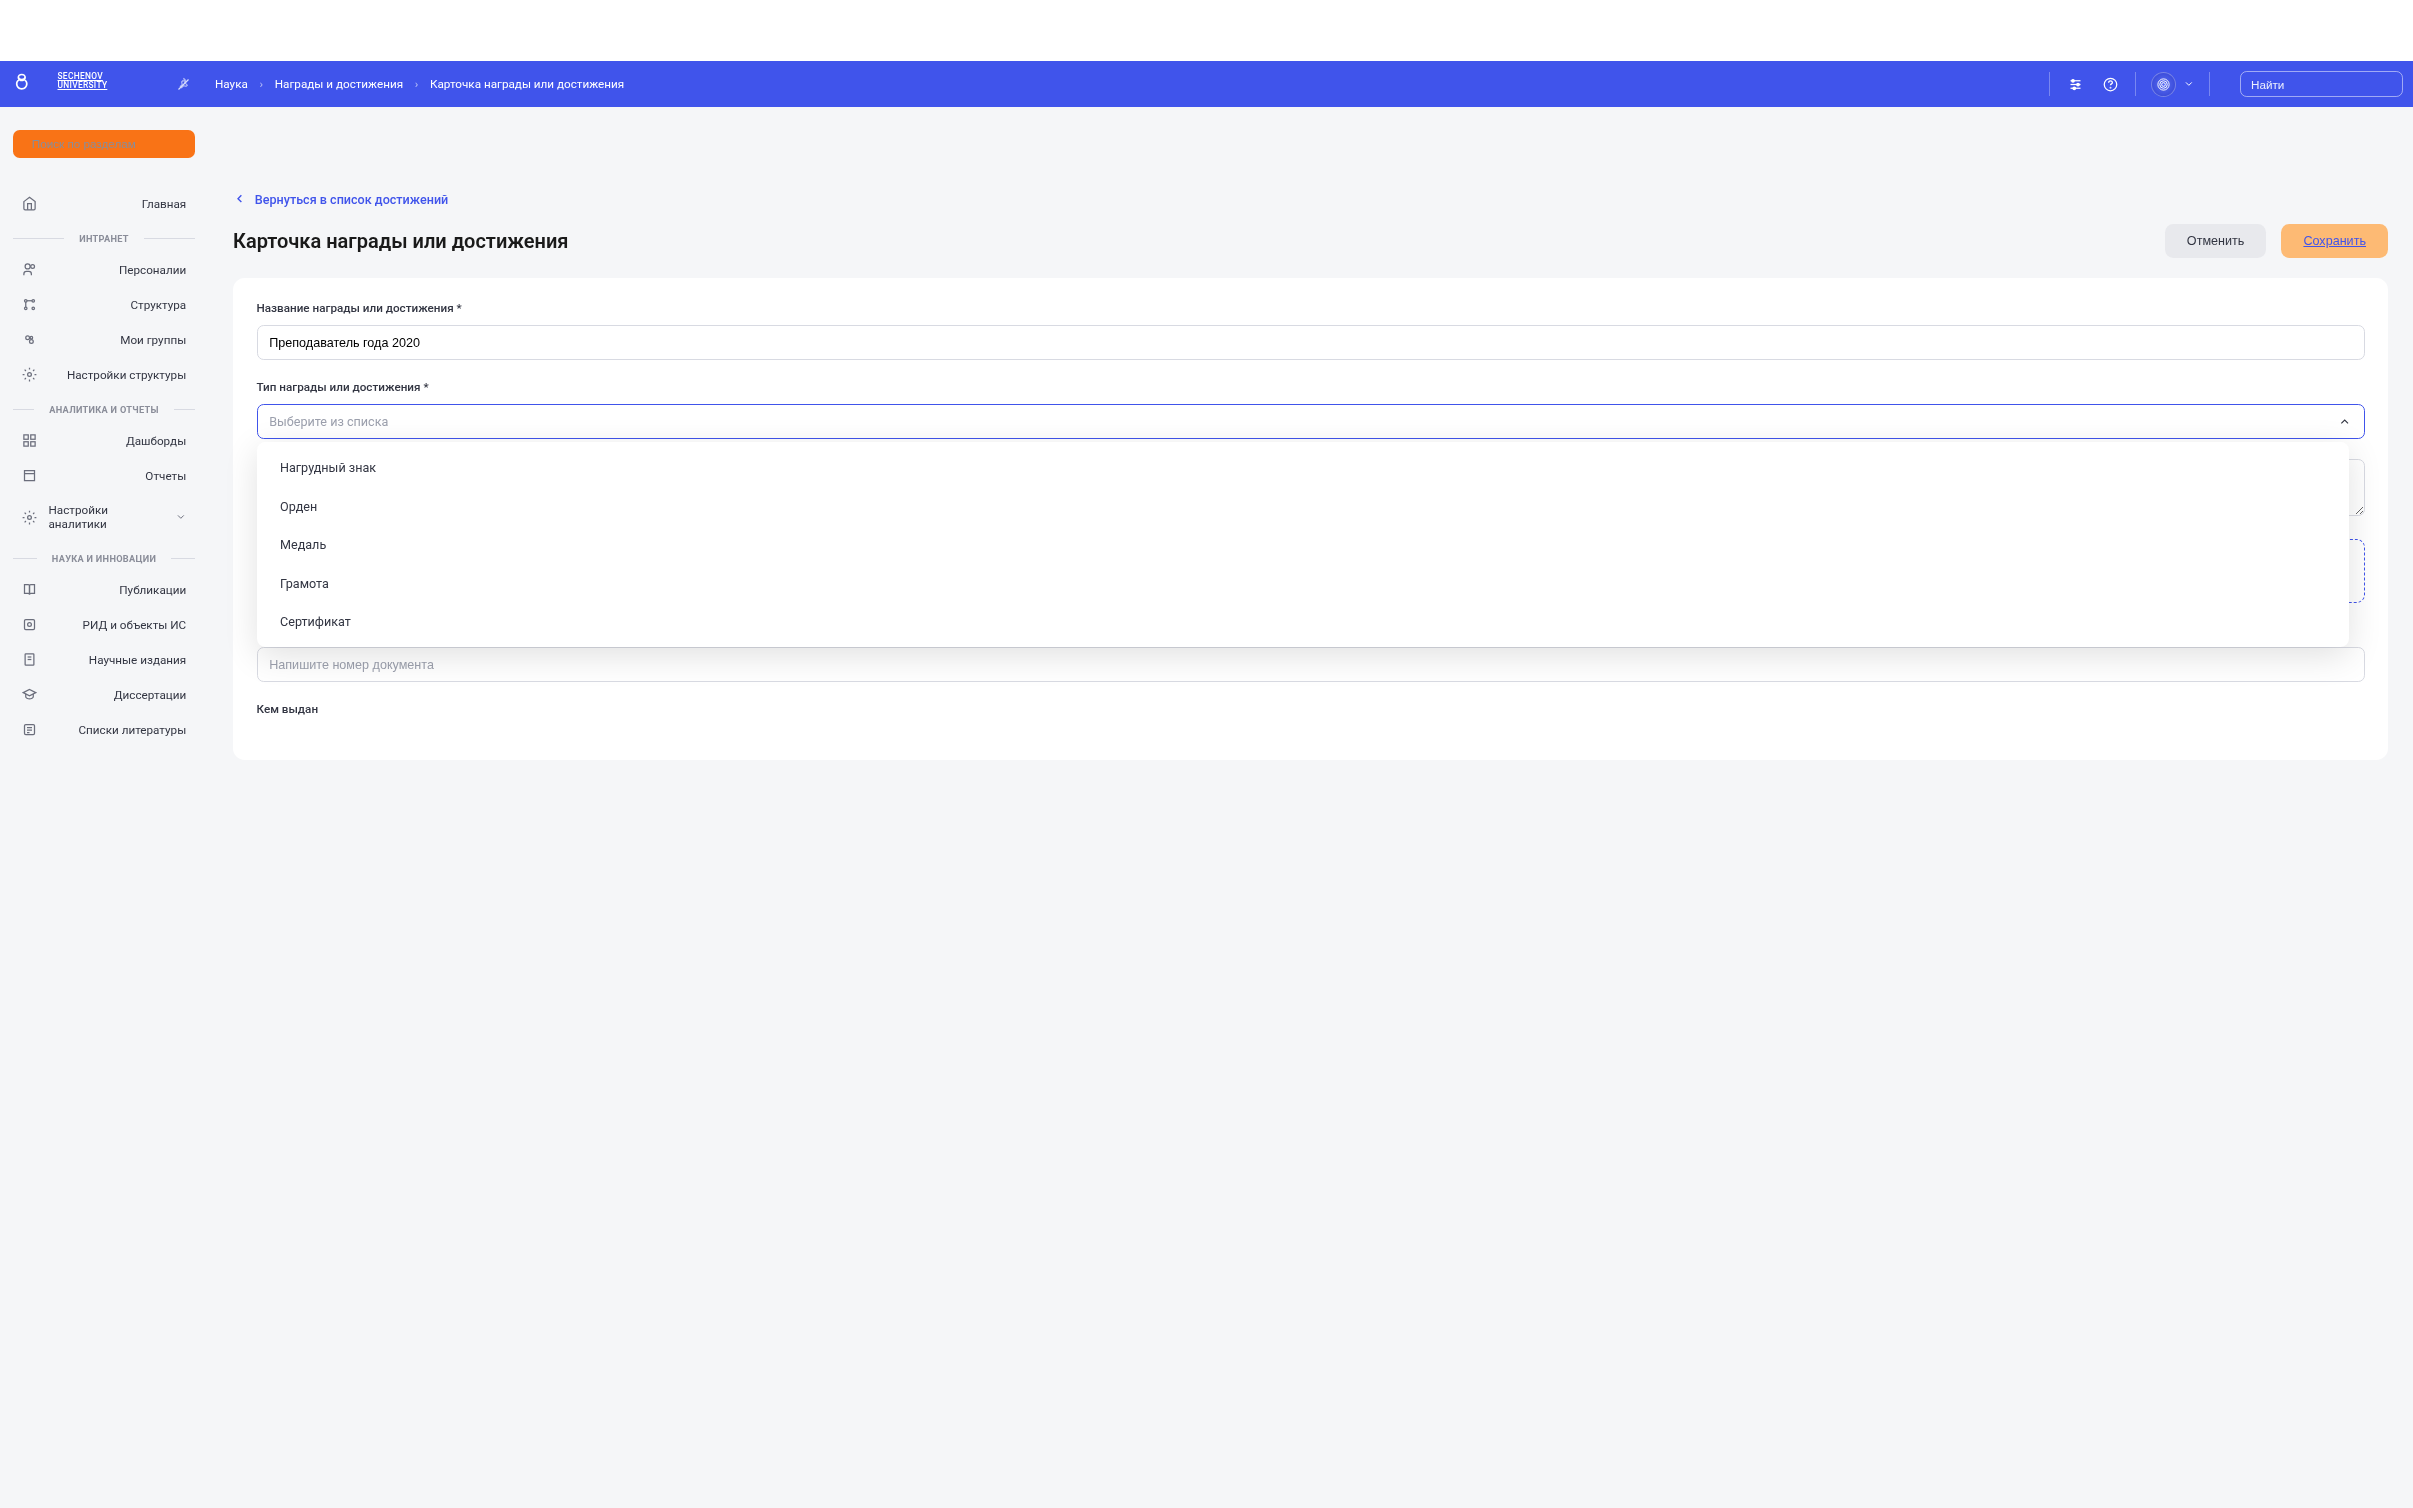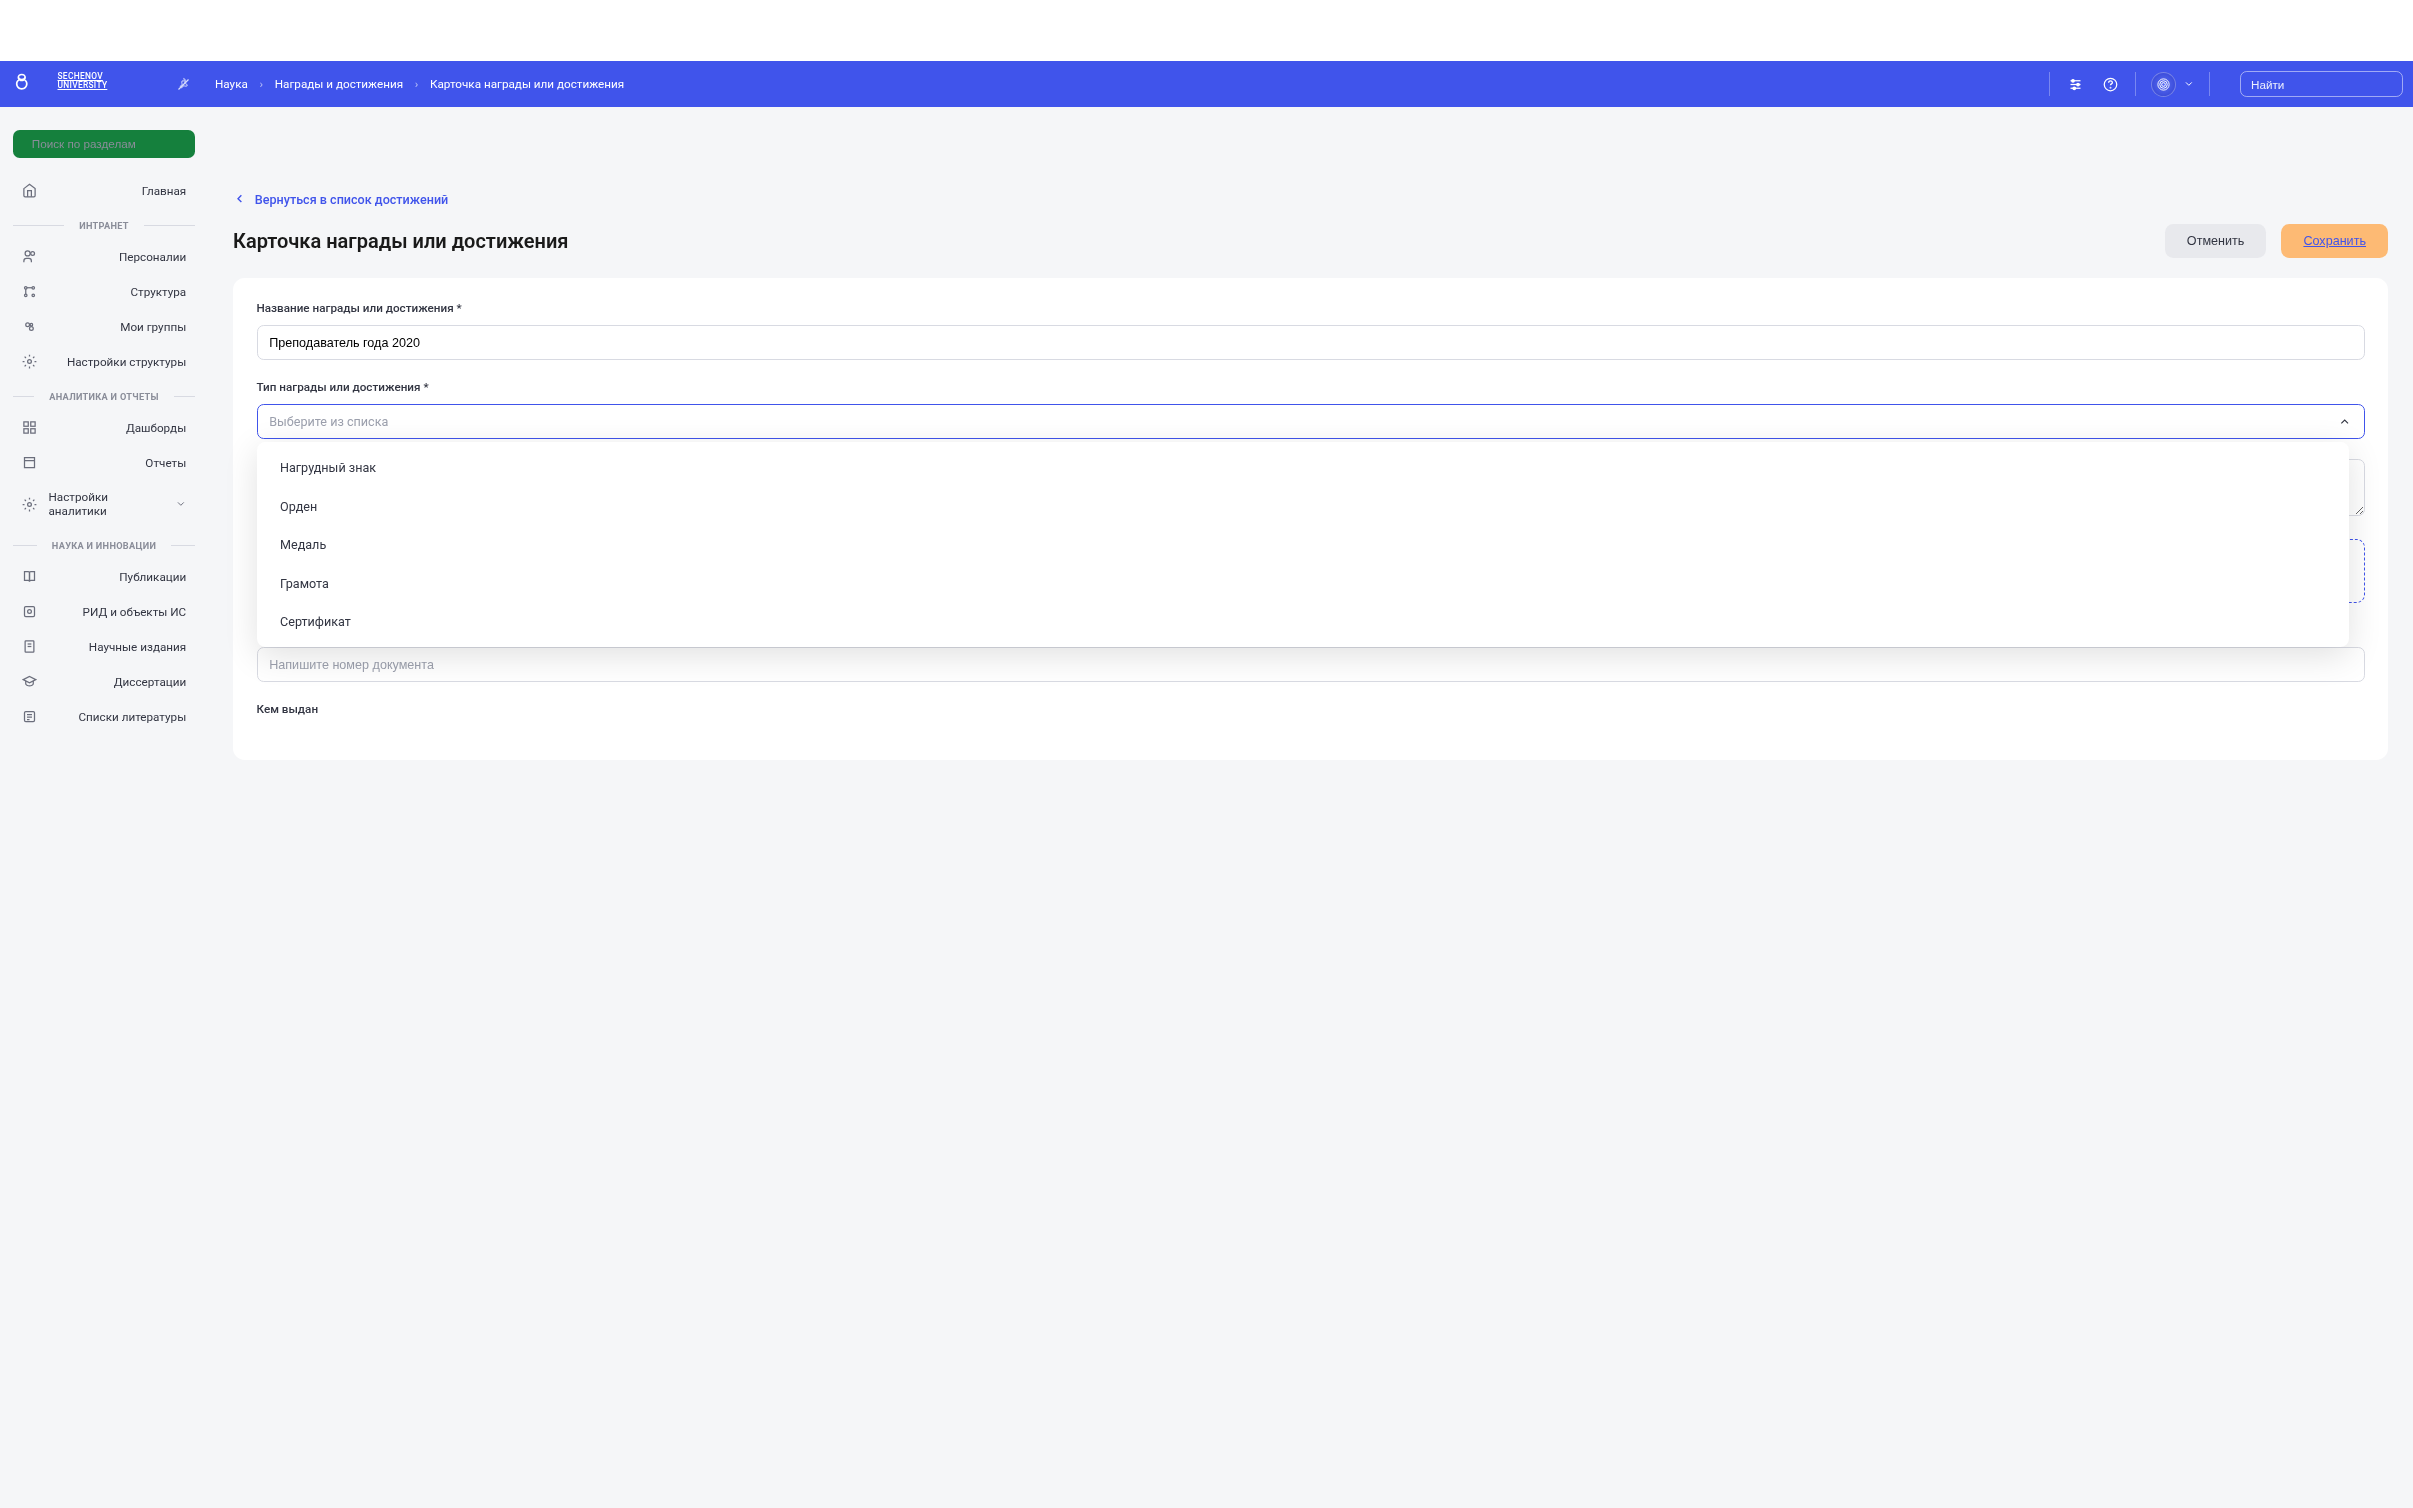"Поиск по разделам" .sidebar-search { background: #15803d -> #f97316; margin-bottom: 15px -> 28px }
